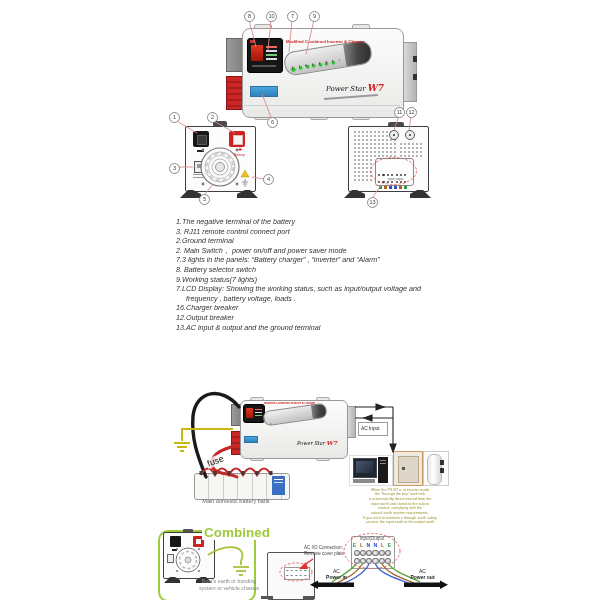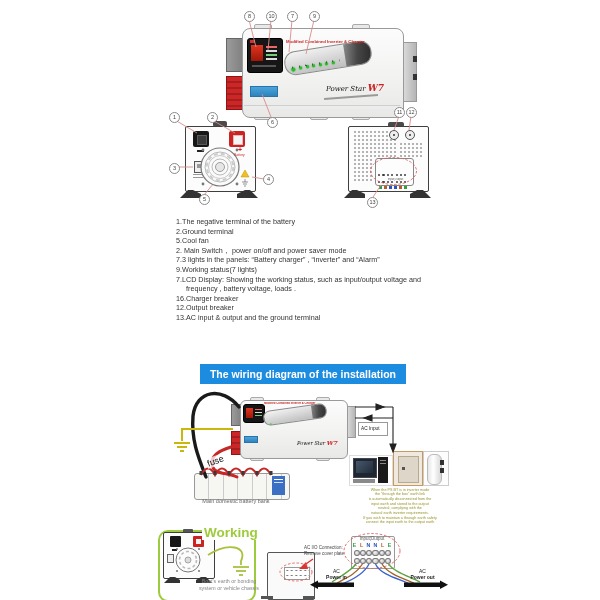"1.The negative terminal of the" .pl-item { font-style: none -> italic }
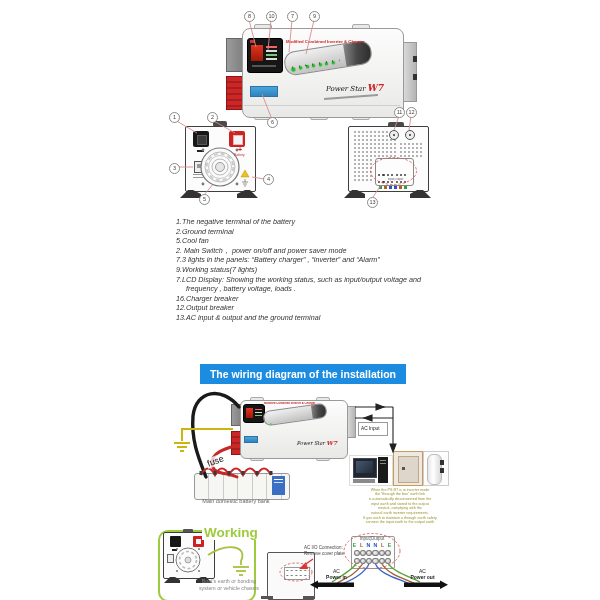"3. RJ11 remote control connect" div.pl-item { html: none -> <div>3. RJ11 remote control connect port</div> }
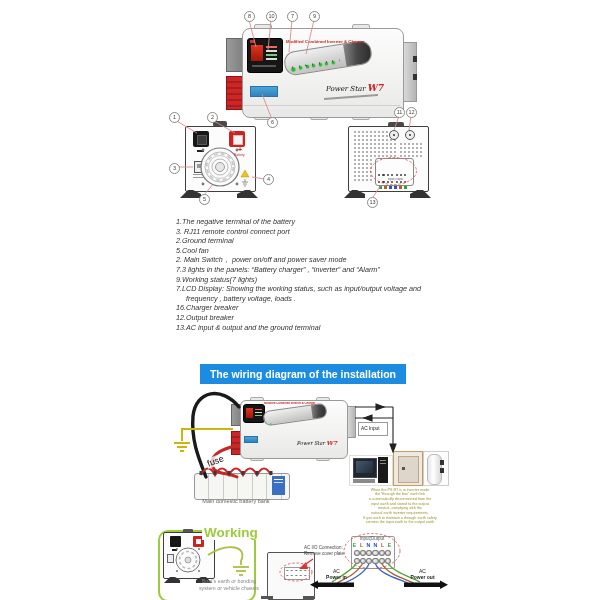"5.Cool fan" div.pl-item { html: <div>5.Cool fan</div> -> none }
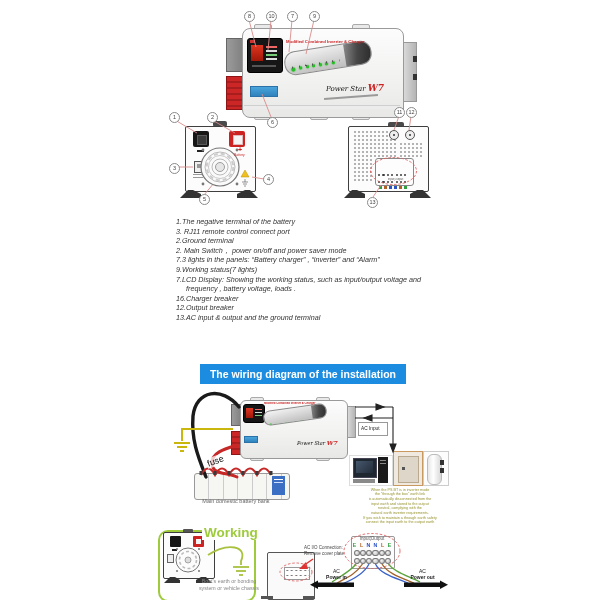"8. Battery selector switch" div.pl-item { html: none -> <div>8. Battery selector switch</div> }
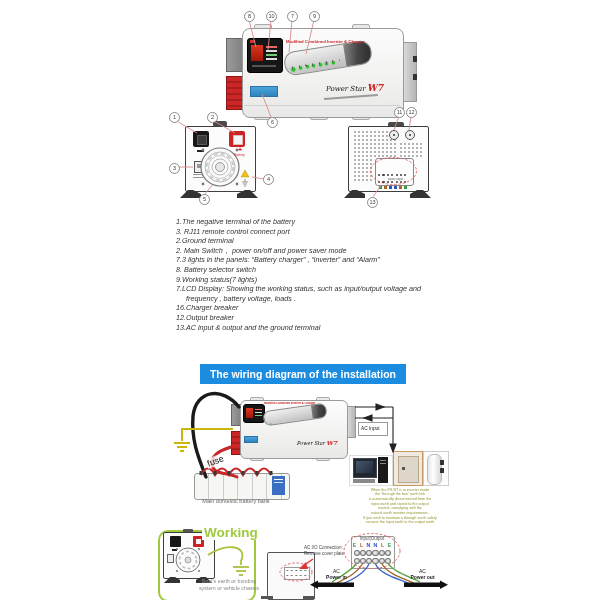"The wiring diagram of the" div { html: <div>The wiring diagram of the installation</div> -> none }
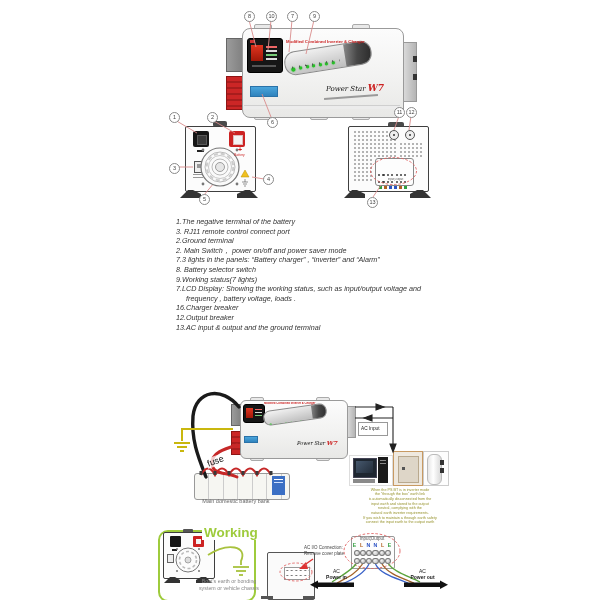"Working" div { text: Working -> Combined }
